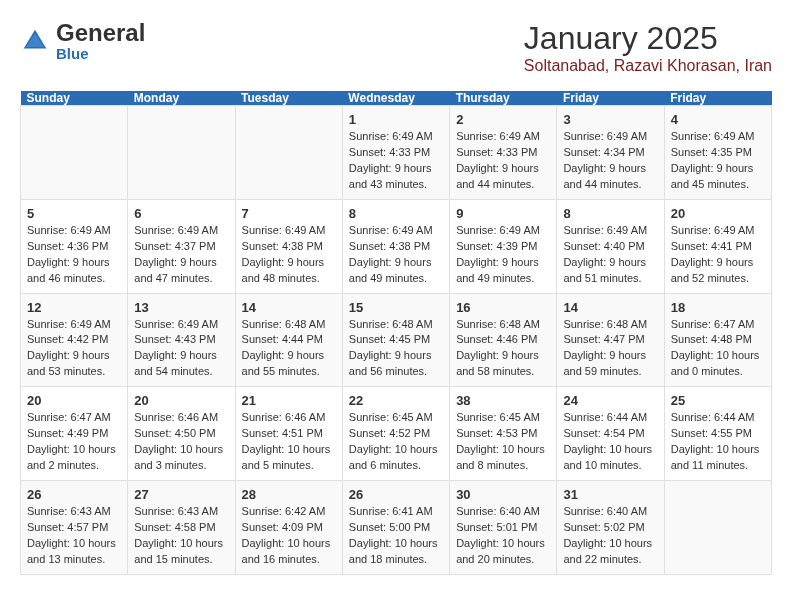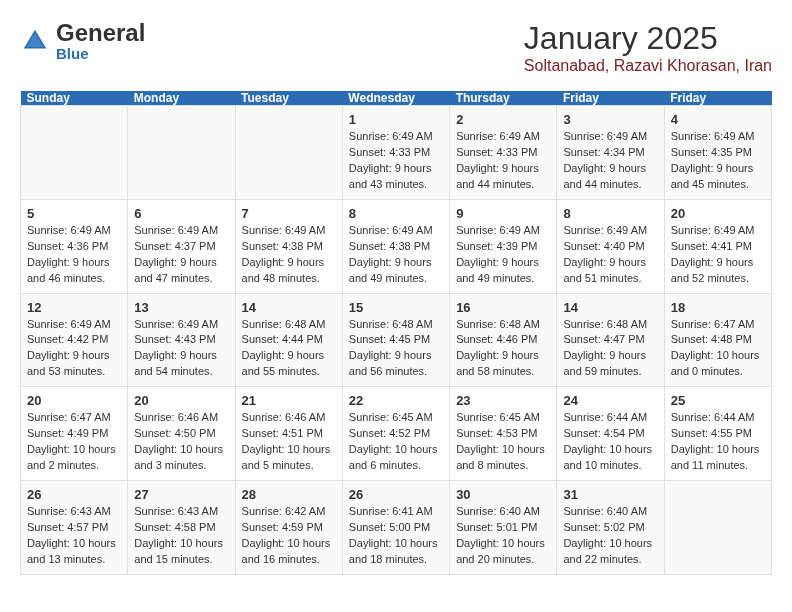"23" span.day-number { text: 23 -> 38 }
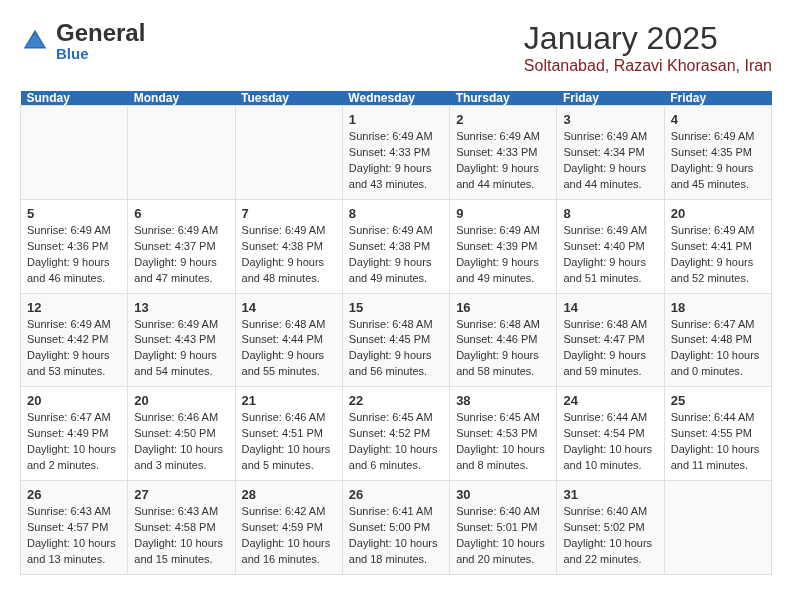"Sunrise: 6:42 AM" div.day-info { text: 4:59 -> 4:09 }
